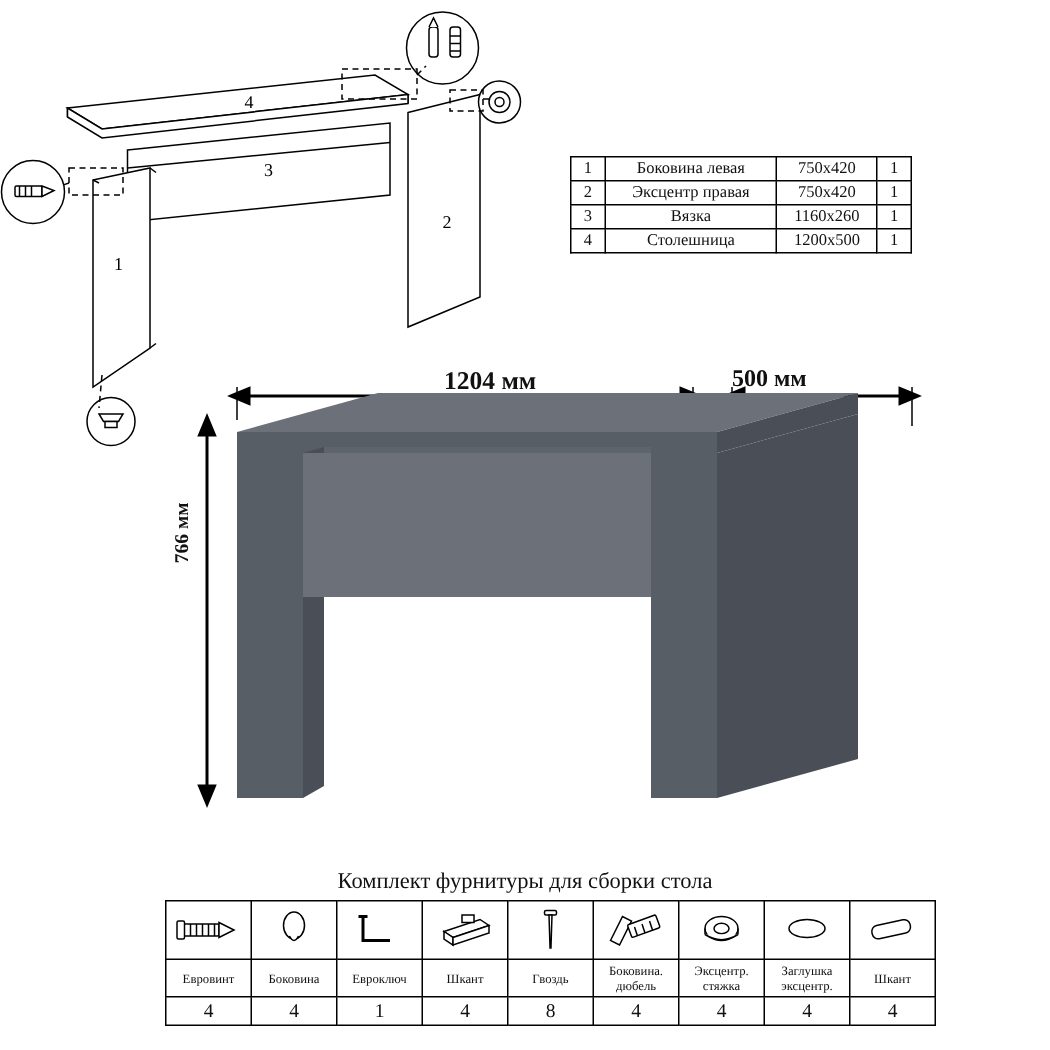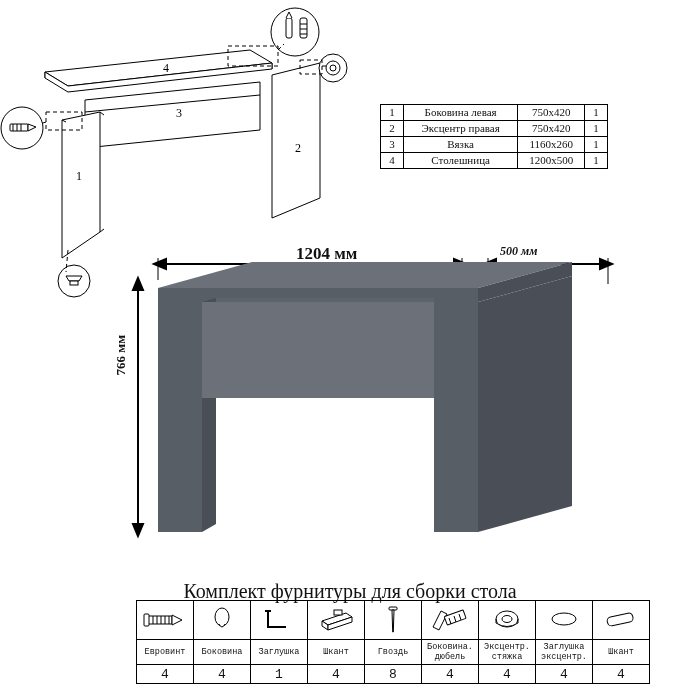"500 мм" #dim-depth { font-size: 12px -> 16px; font-style: italic -> none; left: 500px -> 488px }
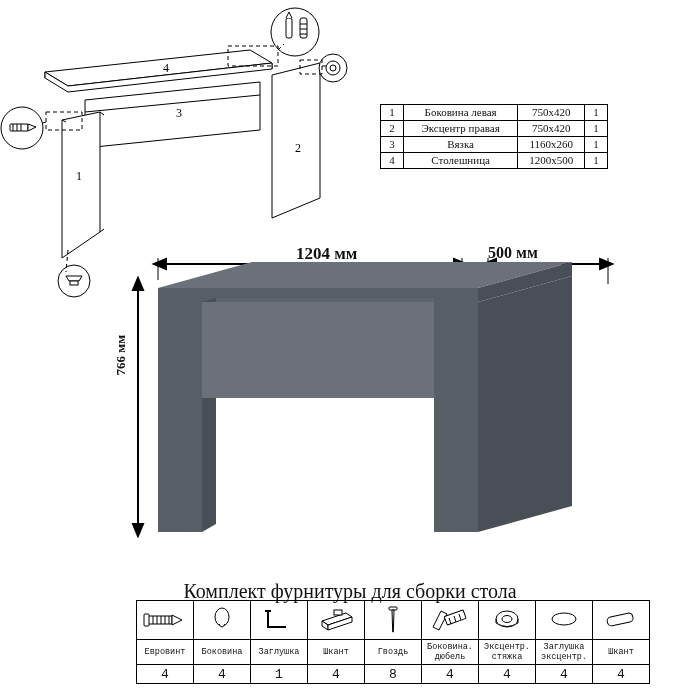"Комплект фурнитуры для сборки стола" #kit-title { font-size: 20px -> 15px }
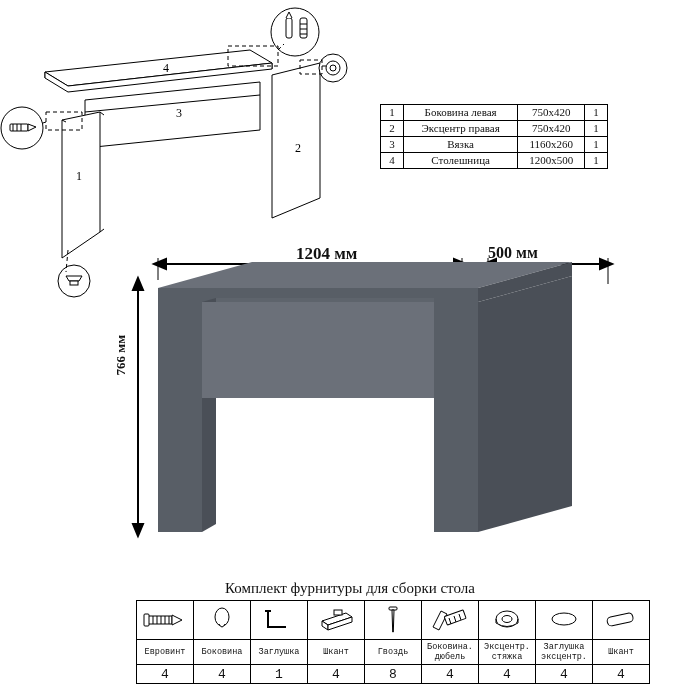"Евровинт" #kit { font-family: Liberation Mono, monospace -> none; left: 136px -> 110px }
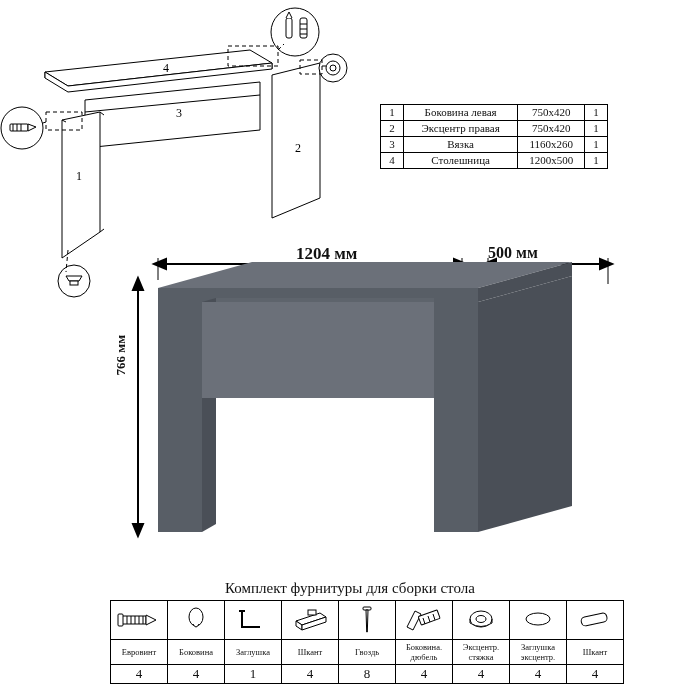"Заглушка" td { text: Заглушка -> Евроключ }
